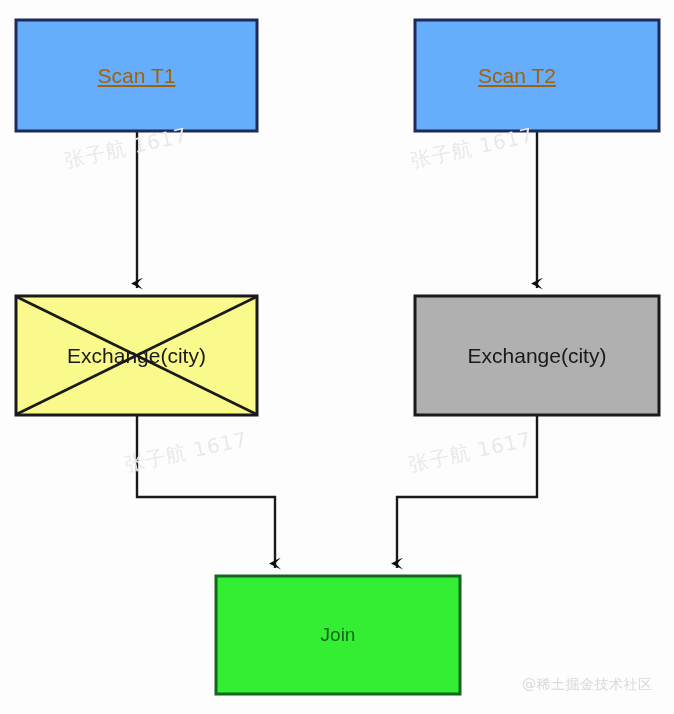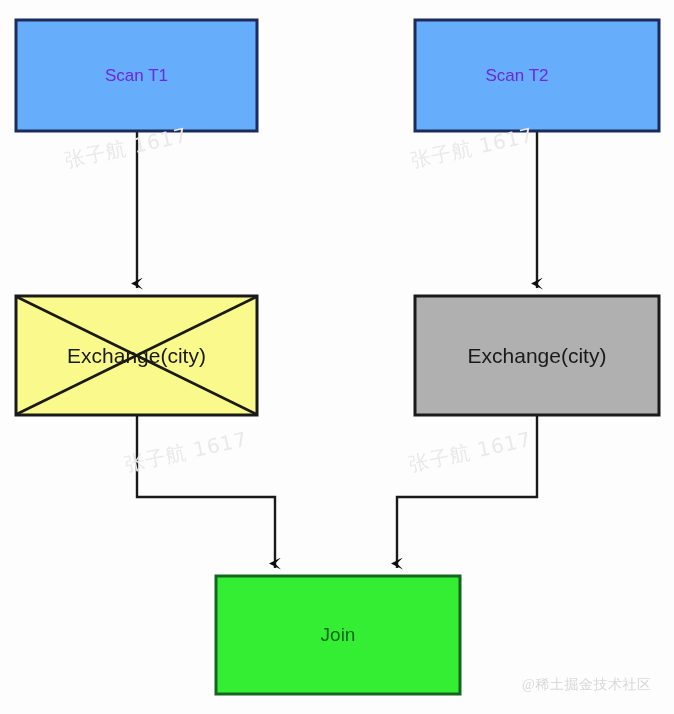"Scan T1" .label-scan { color: #6d28d9 -> #a16207; font-size: 17px -> 21px; text-decoration: none -> underline }
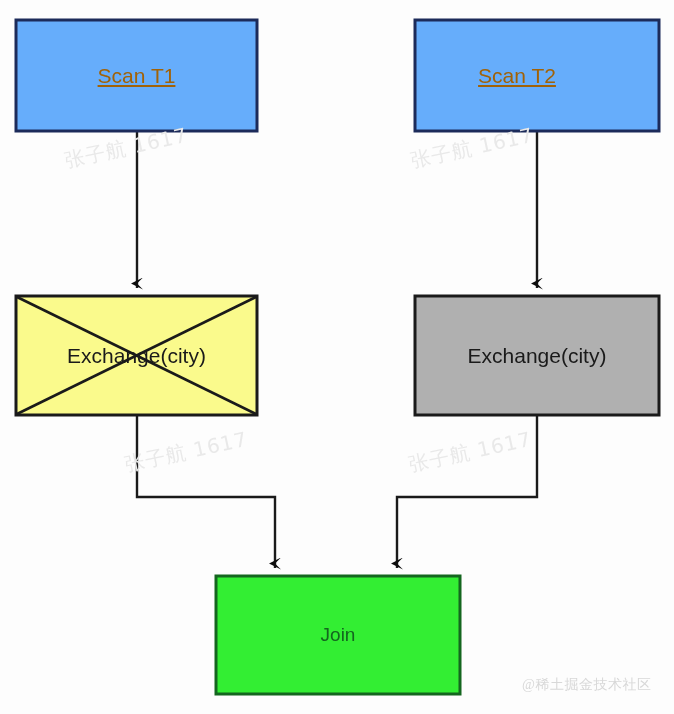"@稀土掘金技术社区" div.watermark-credit { font-family: Liberation Serif, serif -> none }
